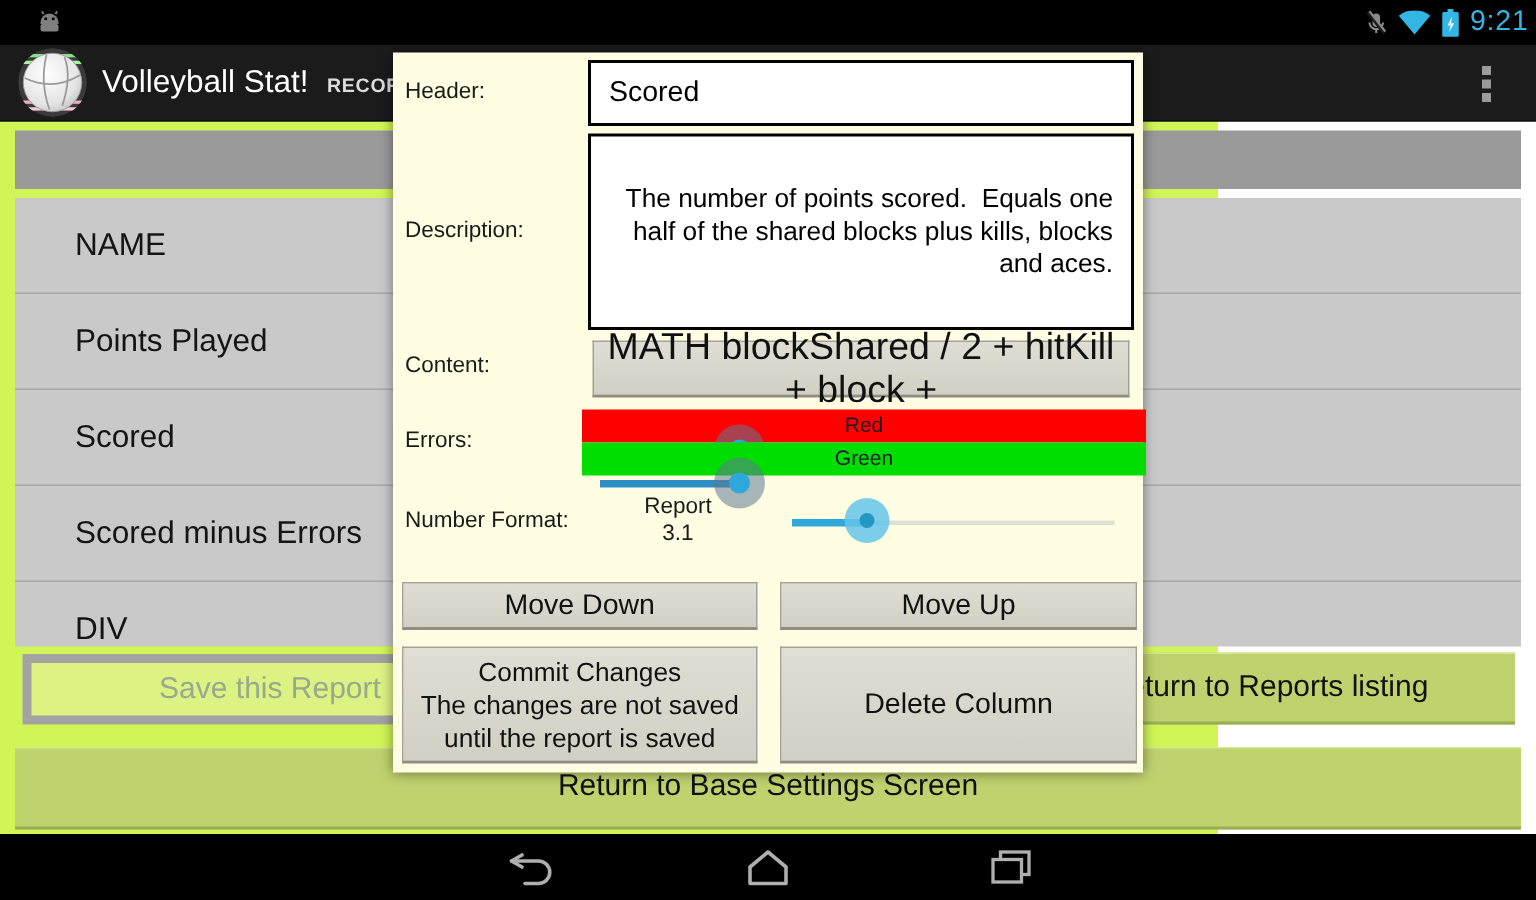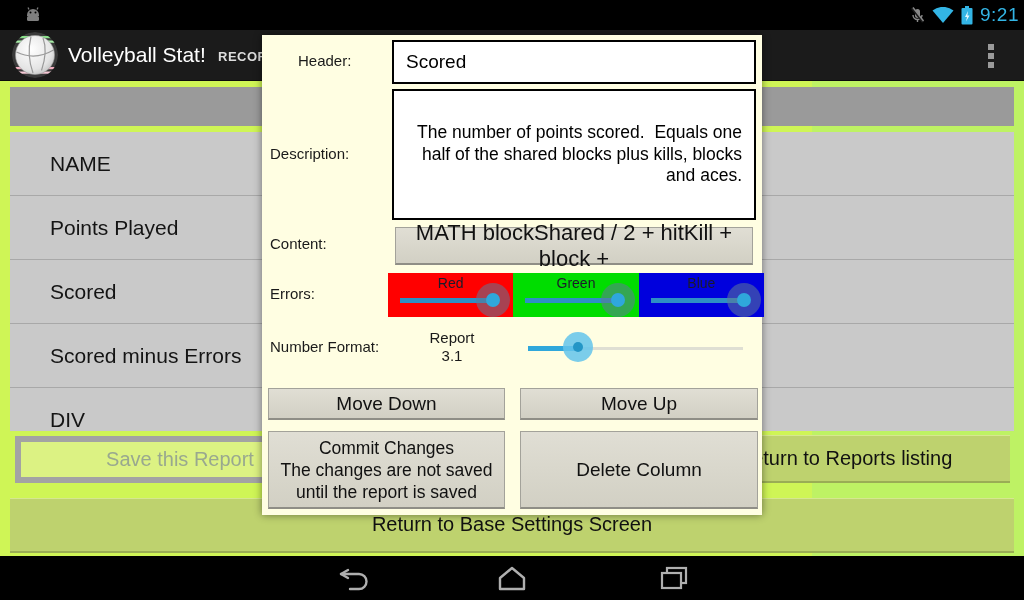"9:21" .screen { background: #bef264 -> #ffffff }
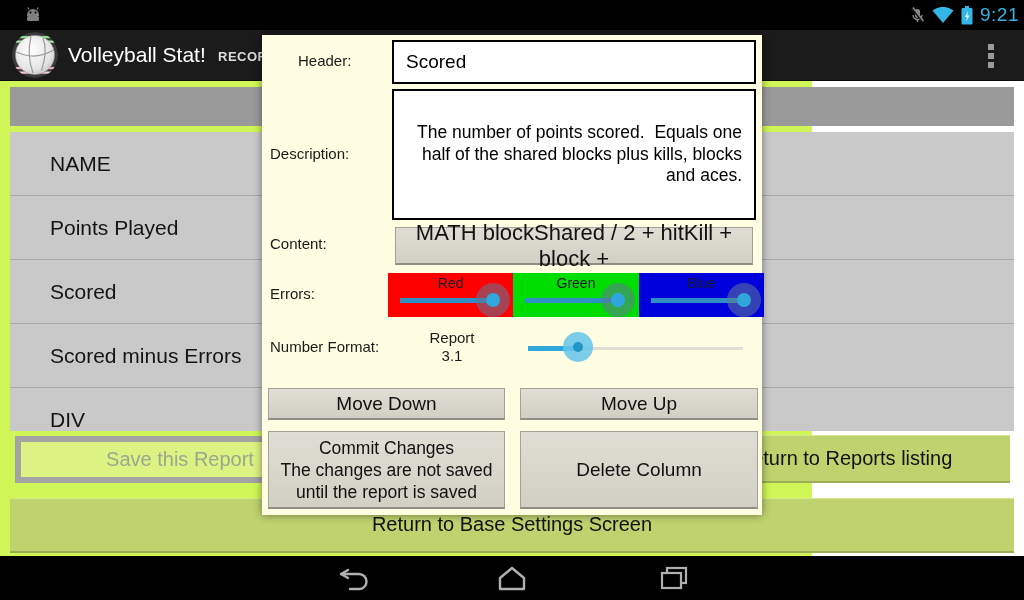"Header:" .lbl-header { margin-left: 28px -> none }
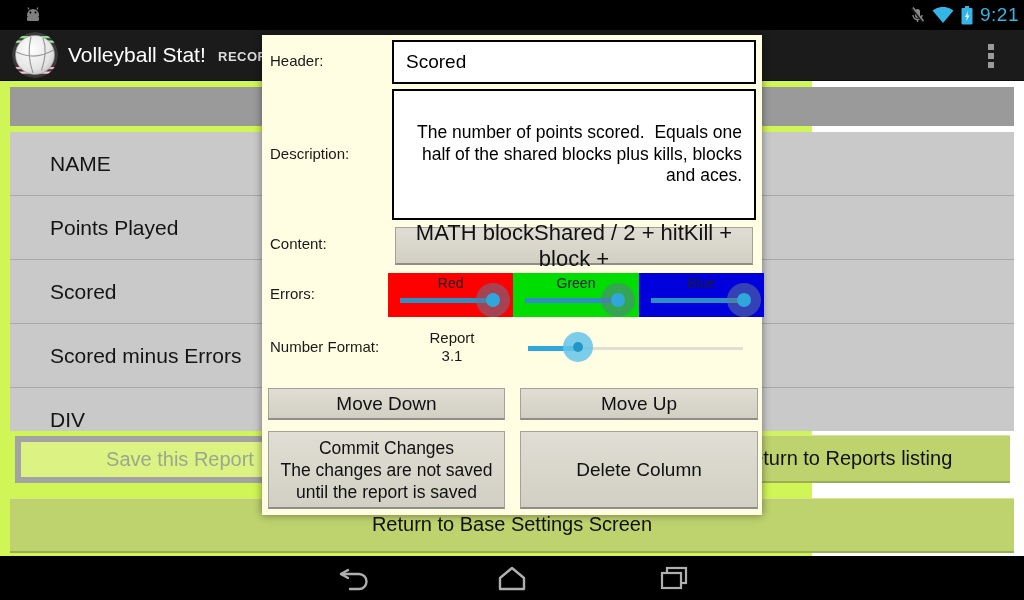"MATH blockShared / 2 +" .btn-content { font-size: 22px -> 25px }
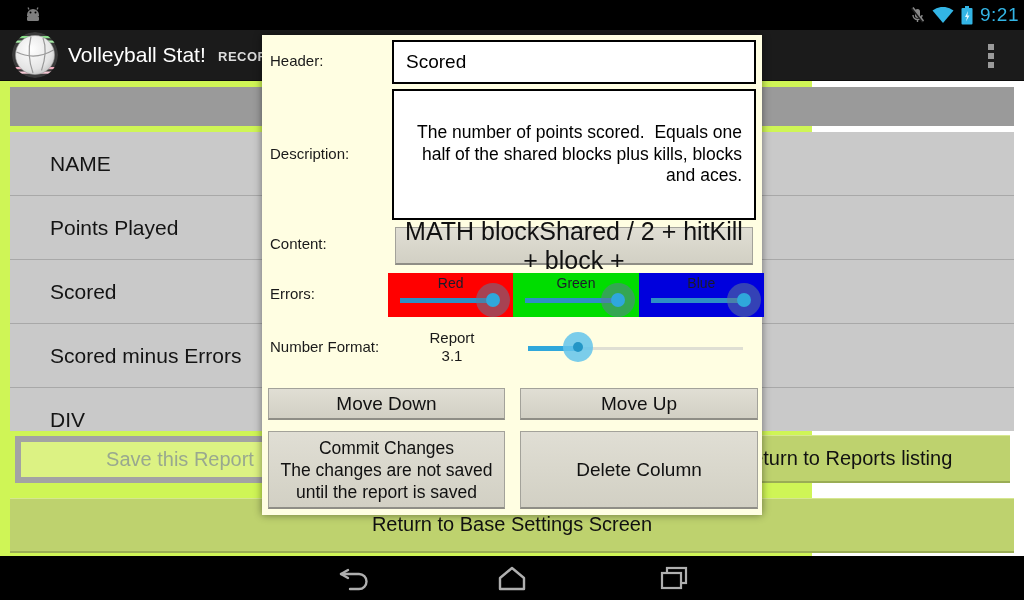"Red" .color-strip { flex-direction: none -> column }
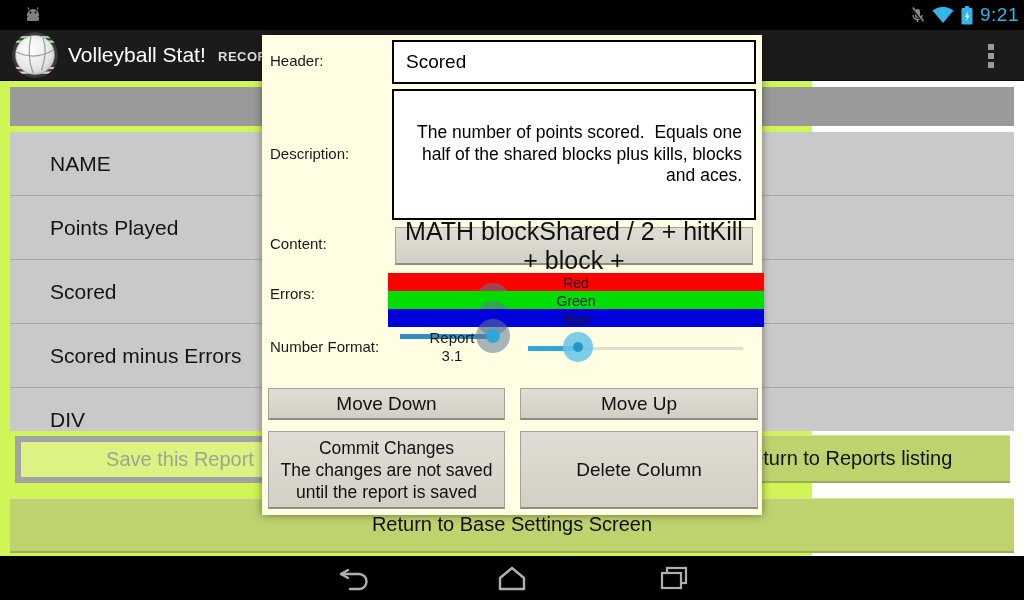"Blue" div.color-block { html: <div> <span>Blue</span> <span></span> <span></span> <span></span> </div> -> none }
